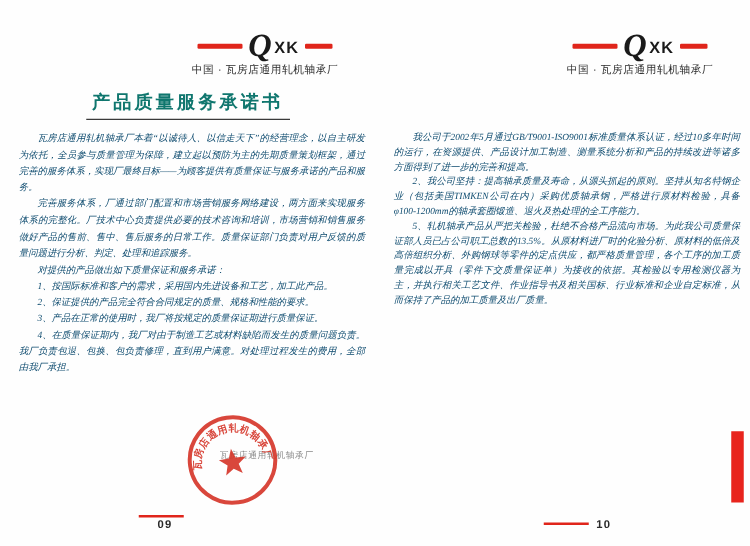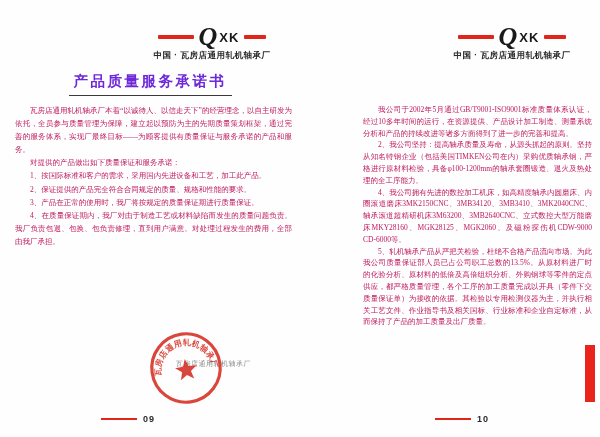"中国 · 瓦房店通用轧机轴承厂" .company-name { font-weight: bold -> normal }
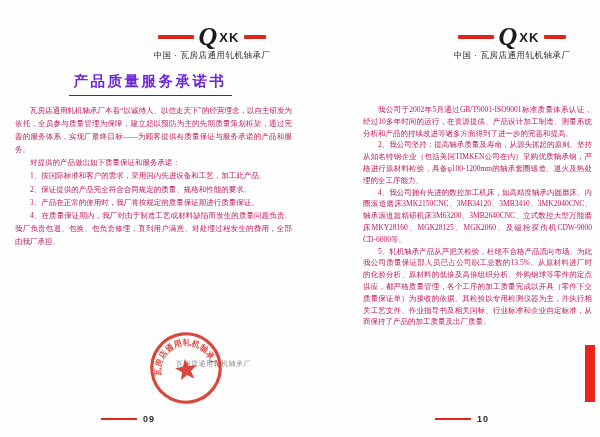"产品质量服务承诺书" .page-title { color: #6d28d9 -> #0f766e }
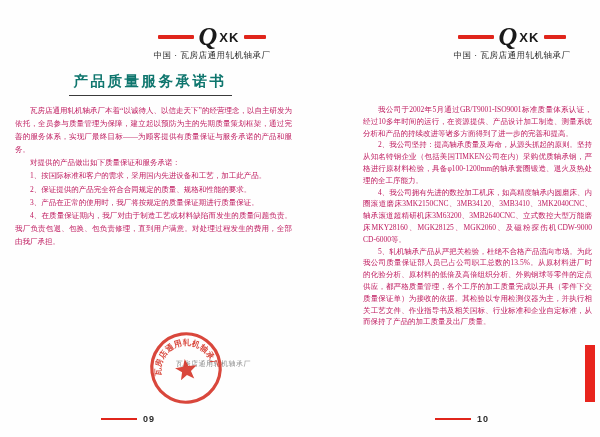"瓦房店通用轧机轴承厂本着“以诚待人、以信走天下”的经营理念，以自主研发为依托，全" .body-text { color: #be185d -> #0c4a6e; font-style: none -> italic }
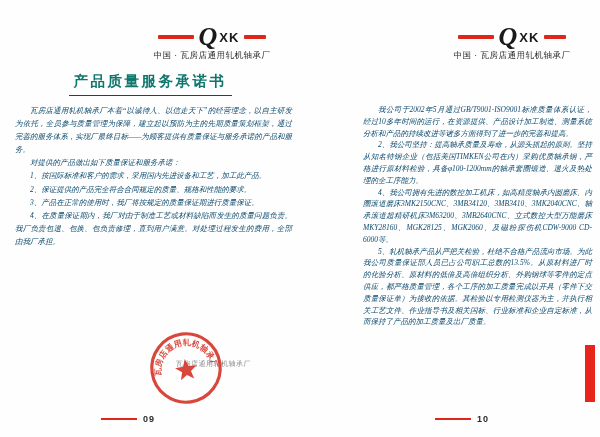"我公司于2002年5月通过GB/T9001-ISO9001标准质量体系认证，经过" .page-right .para { margin-left: 48px -> none }
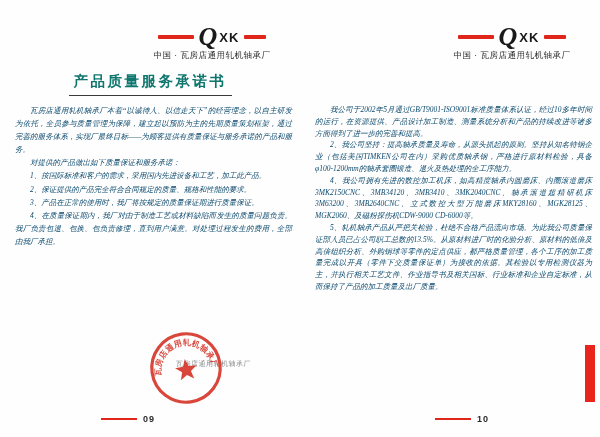"完善服务体系，厂通过部门配置和市场营销服务网络建设，两方面来实现服务体系的完整化" p.para { html: none -> <p>完善服务体系，厂通过部门配置和市场营销服务网络建设，两方面来实现服务体系的完整化。厂技术中心负责提供必要的技术咨询和培训，市场营销和销售服务做好产品的售前、售中、售后服务的日常工作。质量保证部门负责对用户反馈的质量问题进行分析、判定、处理和追踪服务。</p> }
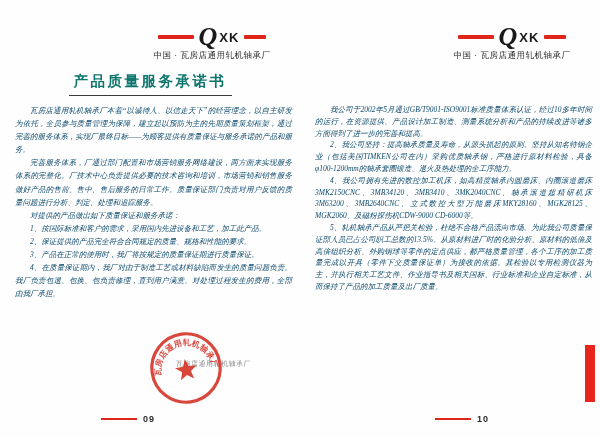"4、我公司拥有先进的数控加工机床，如高精度轴承内圆磨床、内圈滚道磨床3MK215" p.para { html: <p>4、我公司拥有先进的数控加工机床，如高精度轴承内圆磨床、内圈滚道磨床3MK2150CNC、3MB34120、3MB3410、3MK2040CNC、轴承滚道超精研机床3M63200、3MB2640CNC、立式数控大型万能磨床MKY28160、MGK28125、MGK2060、及磁粉探伤机CDW-9000 CD-6000等。</p> -> none }
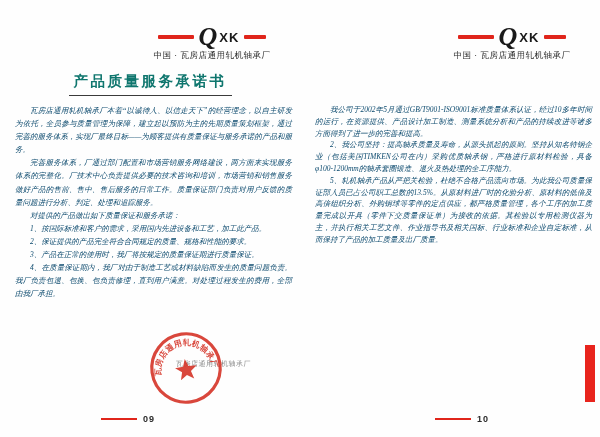"09" .page-left .pagenum { flex-direction: none -> column; left: 101px -> 111px }
